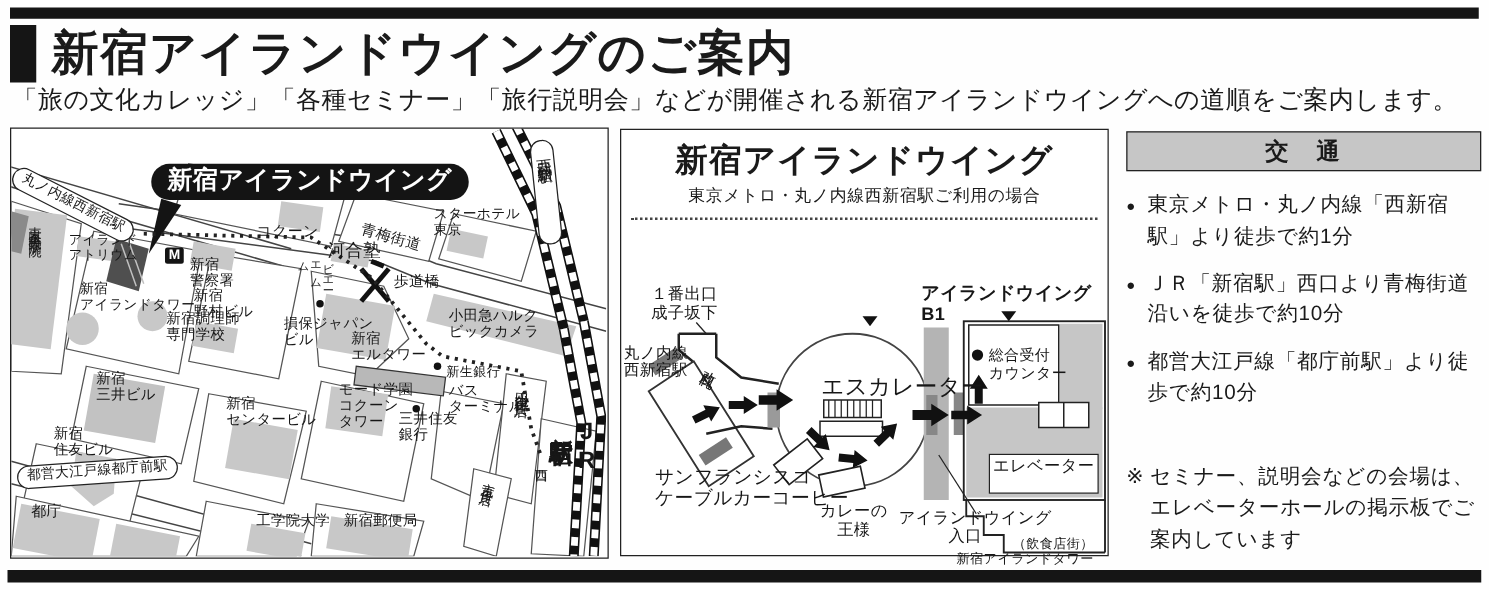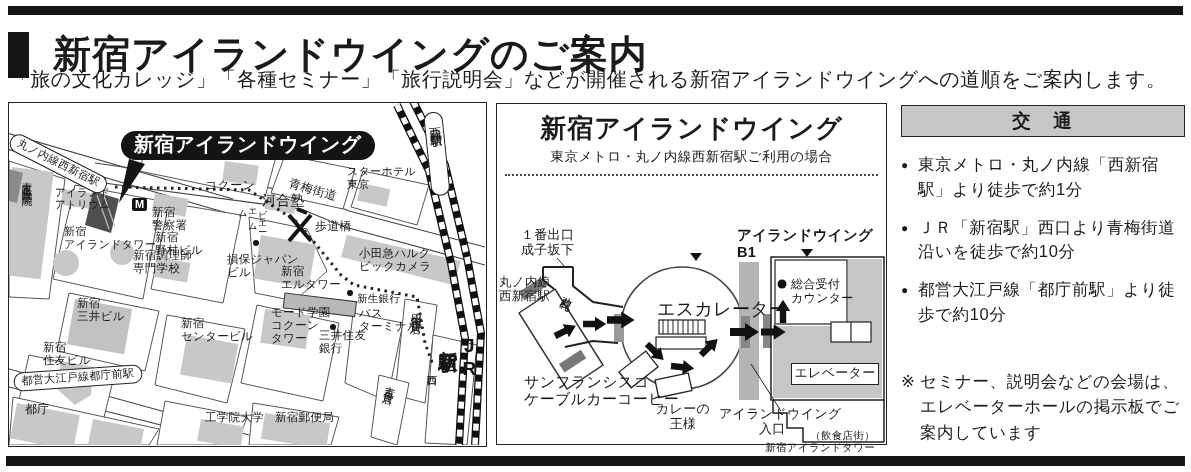"新宿アイランドウイングのご案内" h1 { margin: 12px -> 0 }
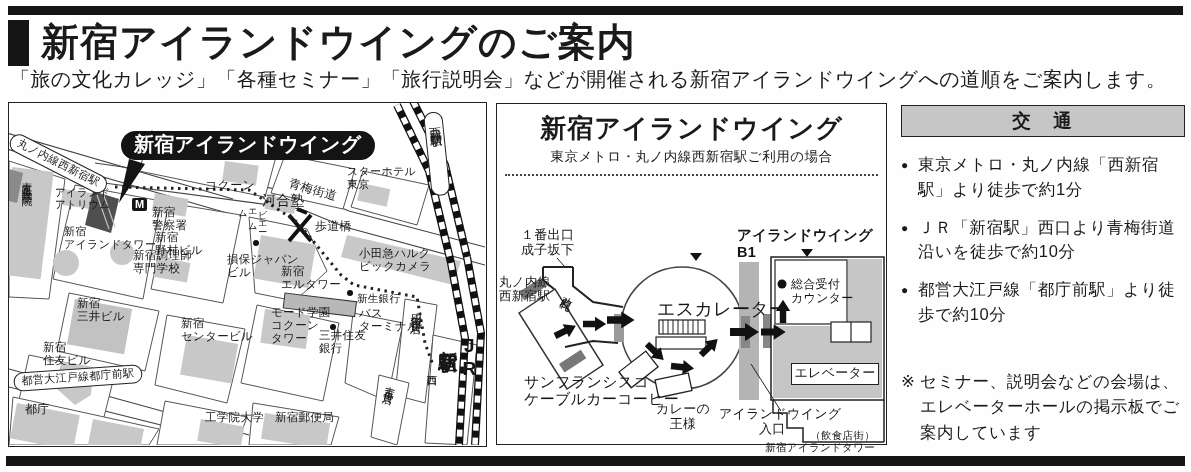"歩道橋" div.ml { font-family: none -> Liberation Mono, monospace }
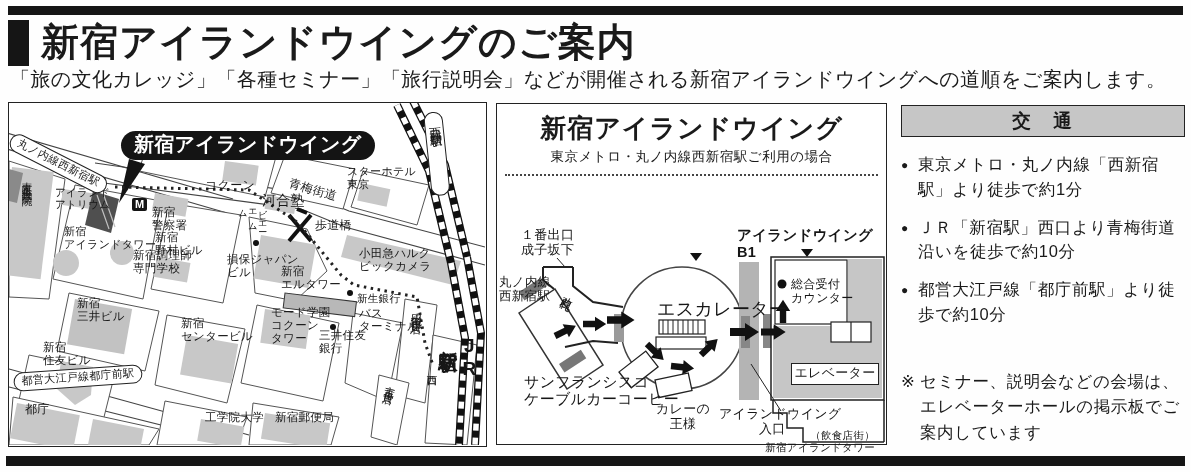"エレベーター" .boxed { padding: 2px 0 3px -> 2px 0 13px }
